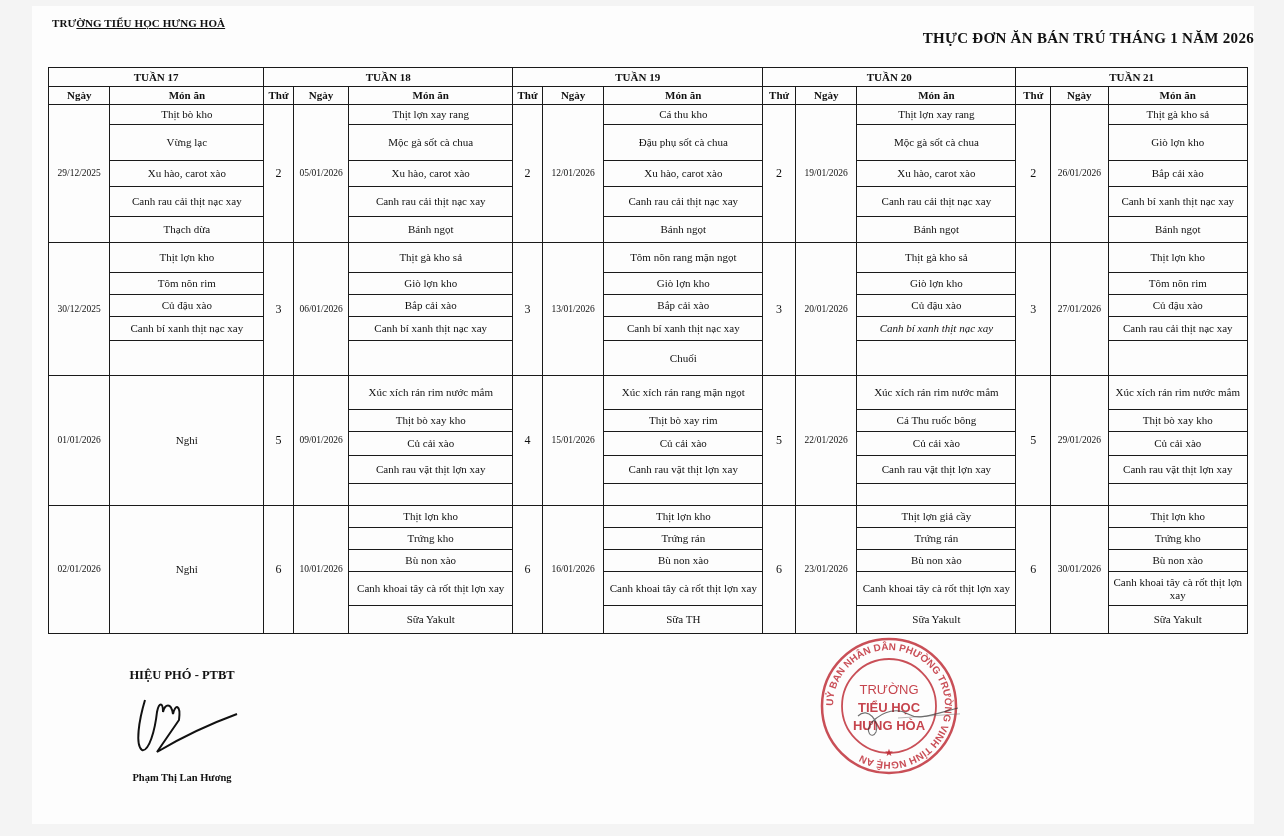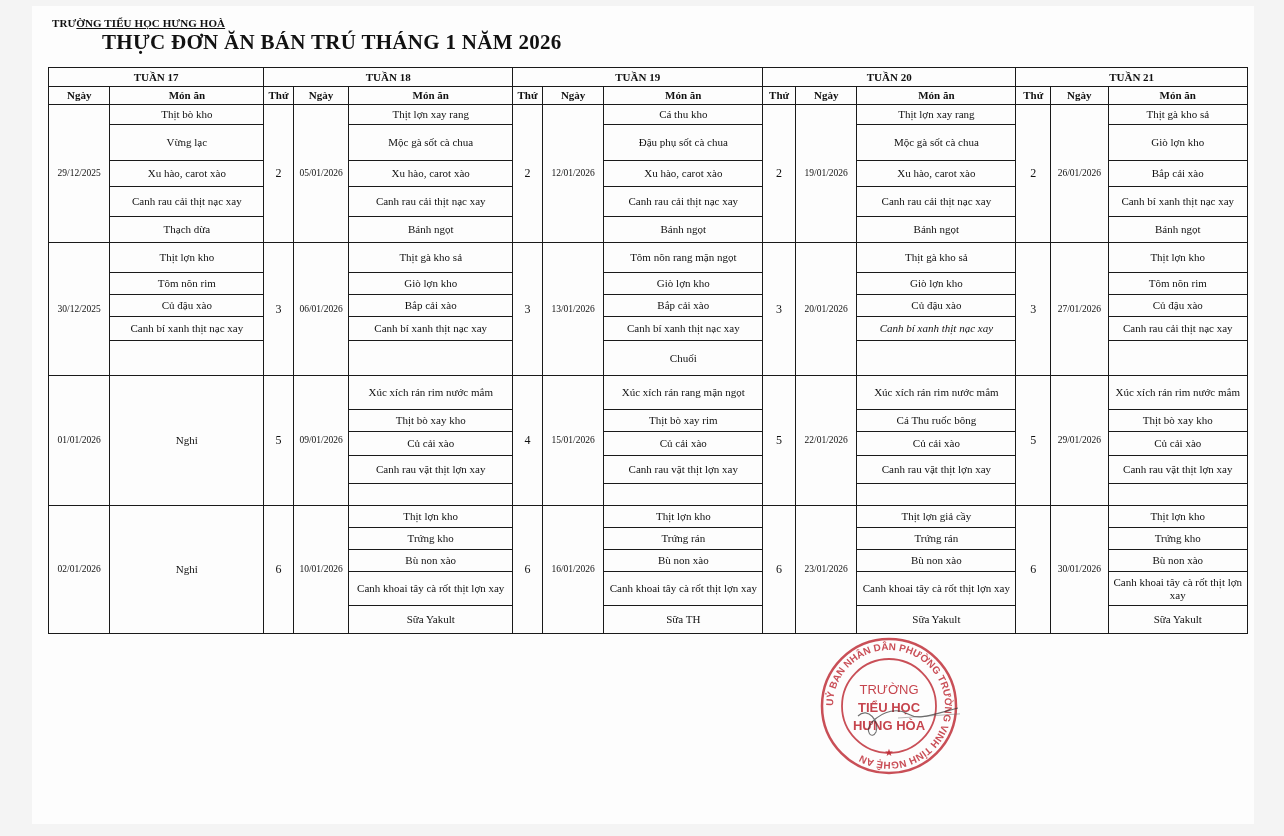"THỰC ĐƠN ĂN BÁN TRÚ" .title { font-size: 21px -> 15px; text-align: left -> right }
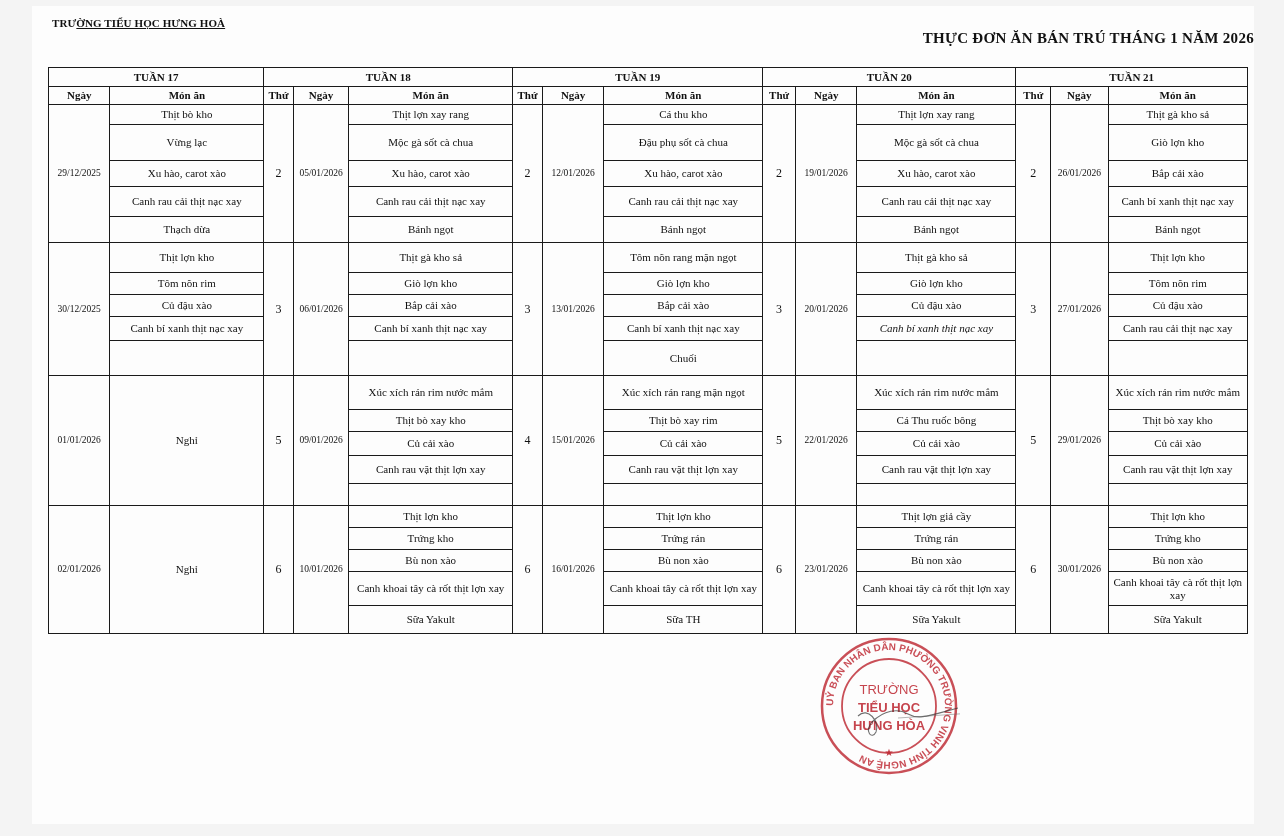"HIỆU PHÓ - PTBT" div.sig-block { html: none -> <div> <div>HIỆU PHÓ - PTBT</div> <svg> <path></path> </svg> <div>Phạm Thị Lan Hương</div> </div> }
